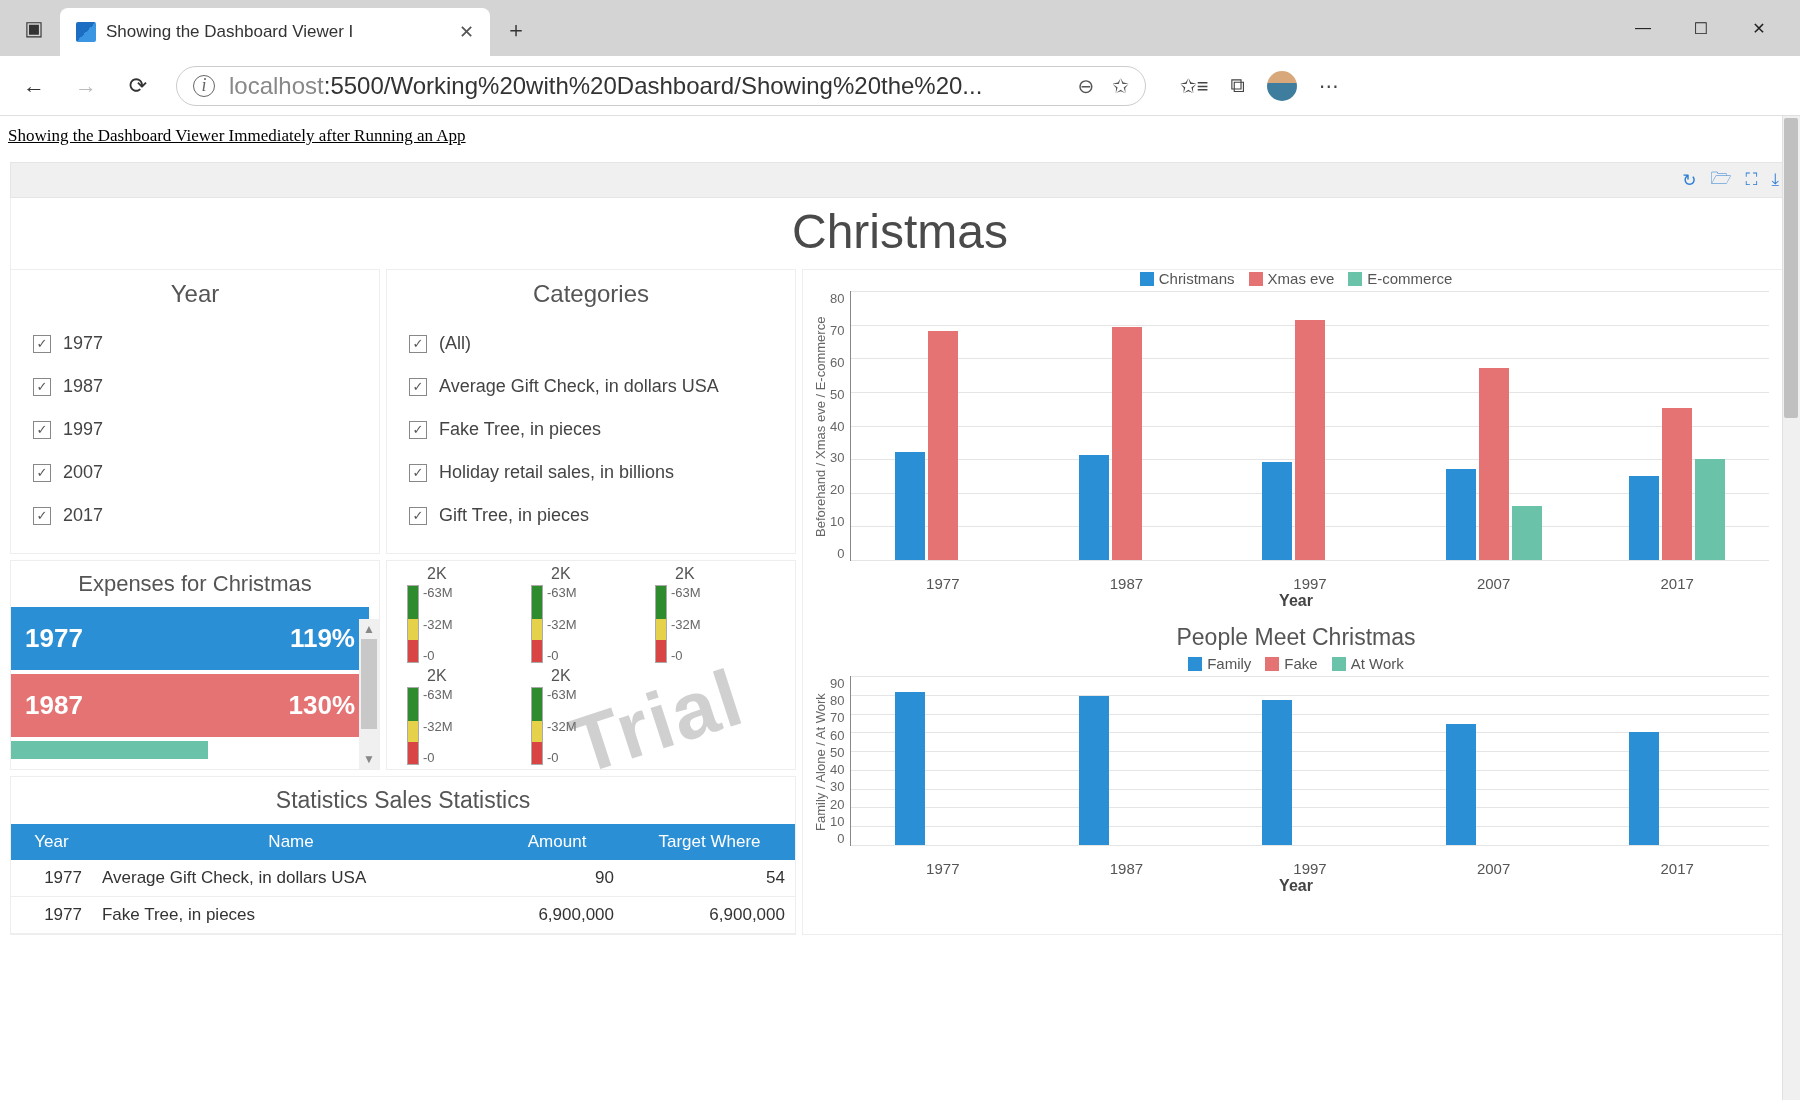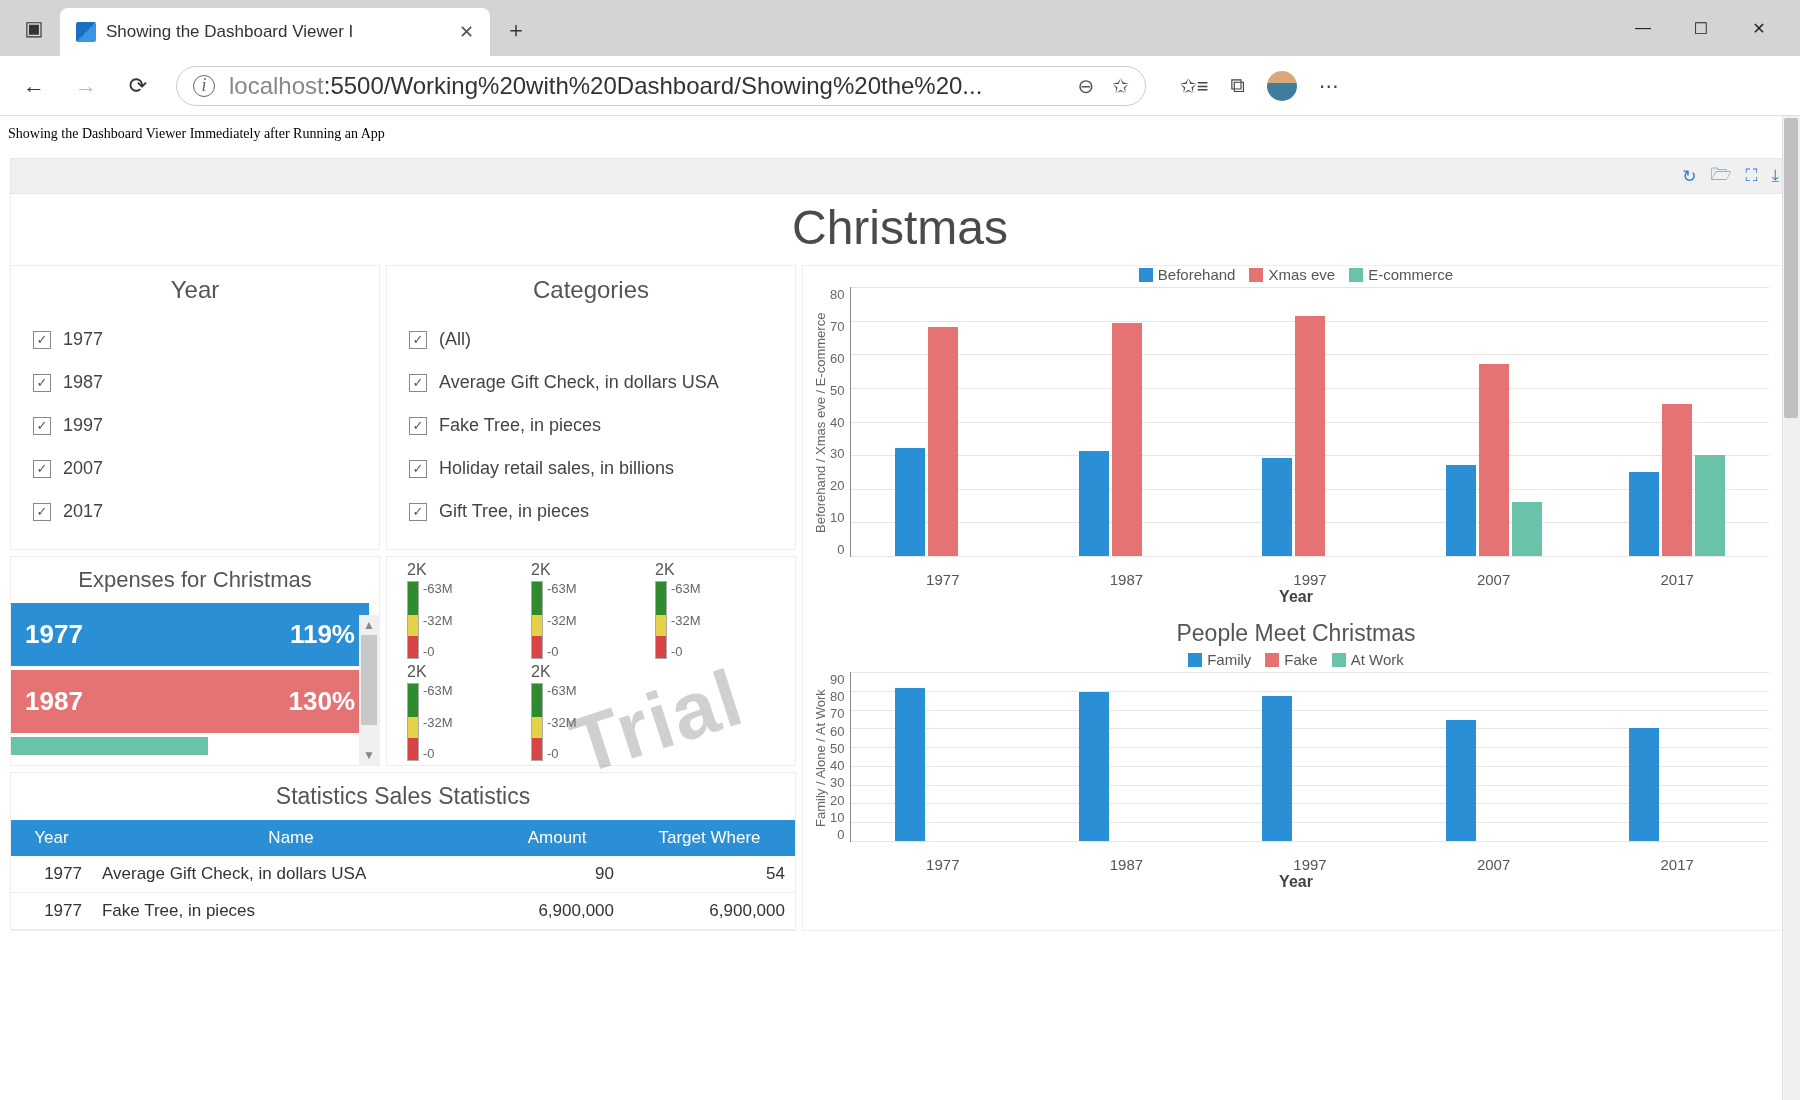"Showing the Dashboard Viewer Immediately" .page-heading { font-size: 14px -> 17px; text-decoration: none -> underline }
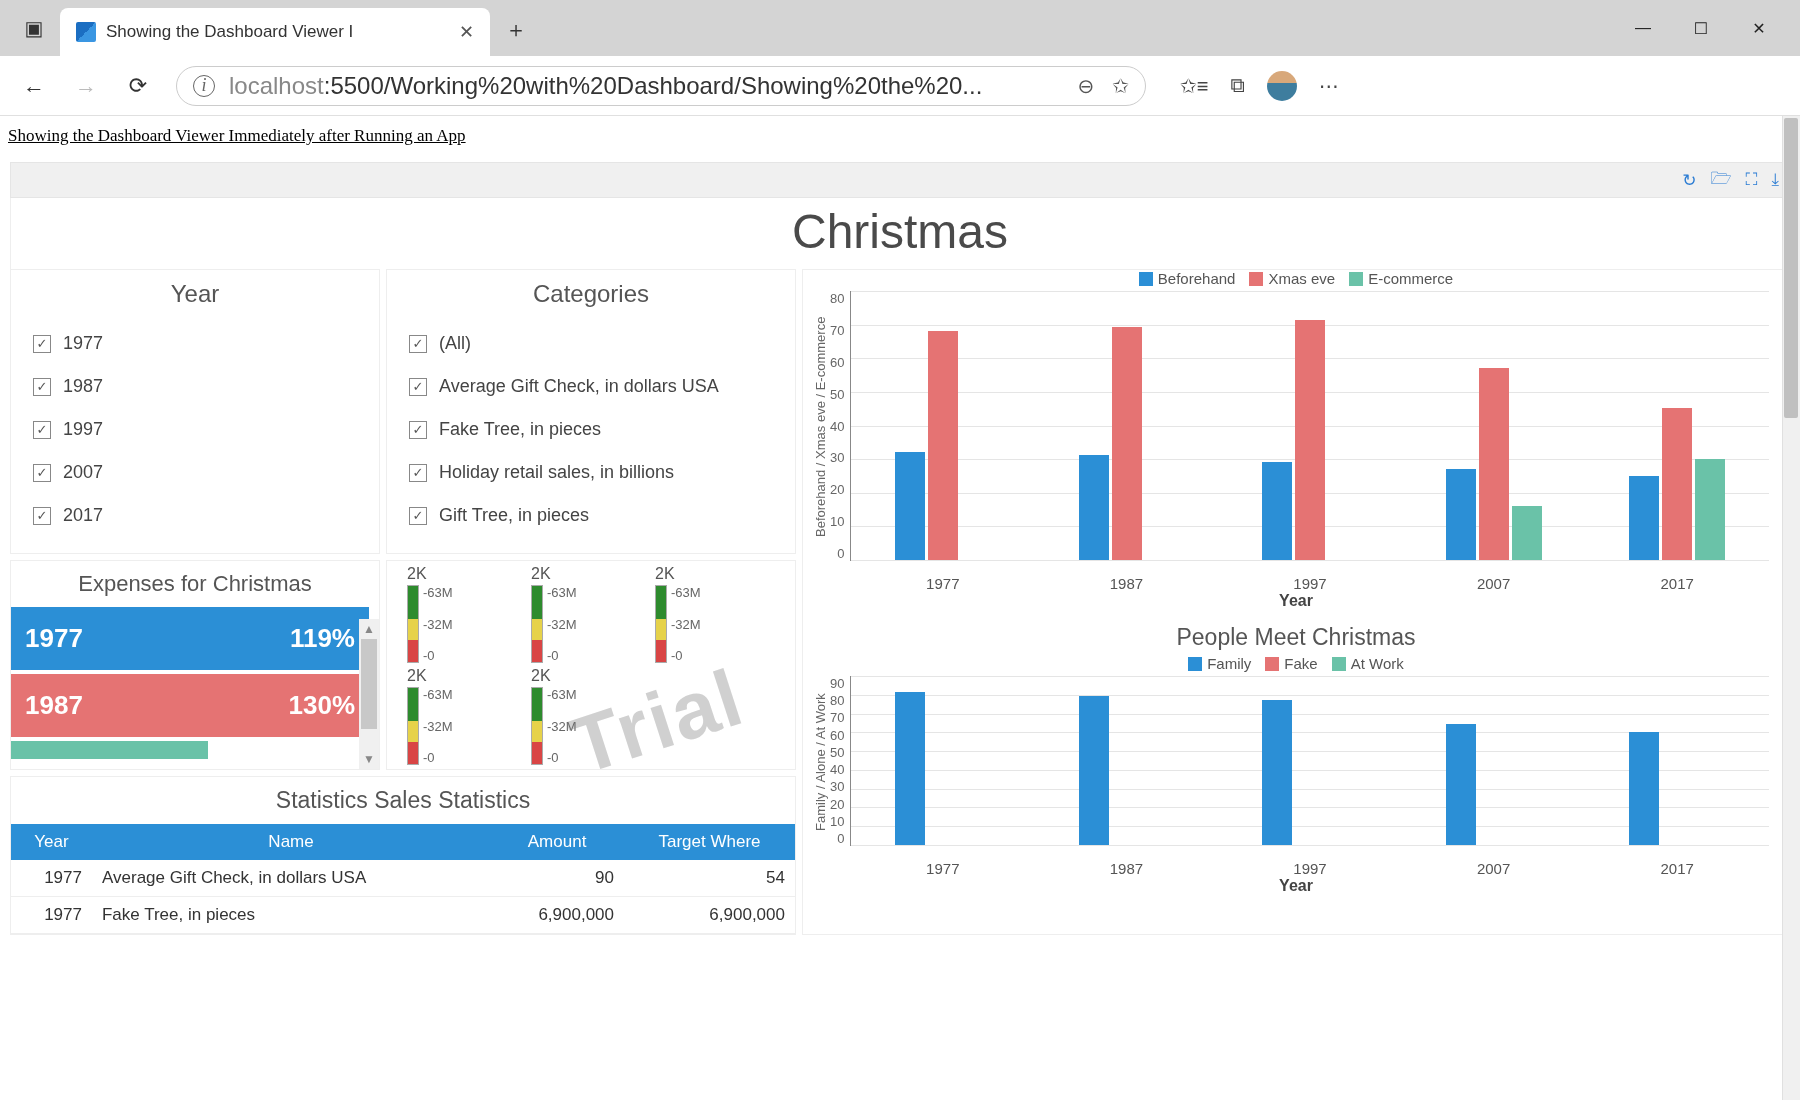"Beforehand" span { text: Beforehand -> Christmans }
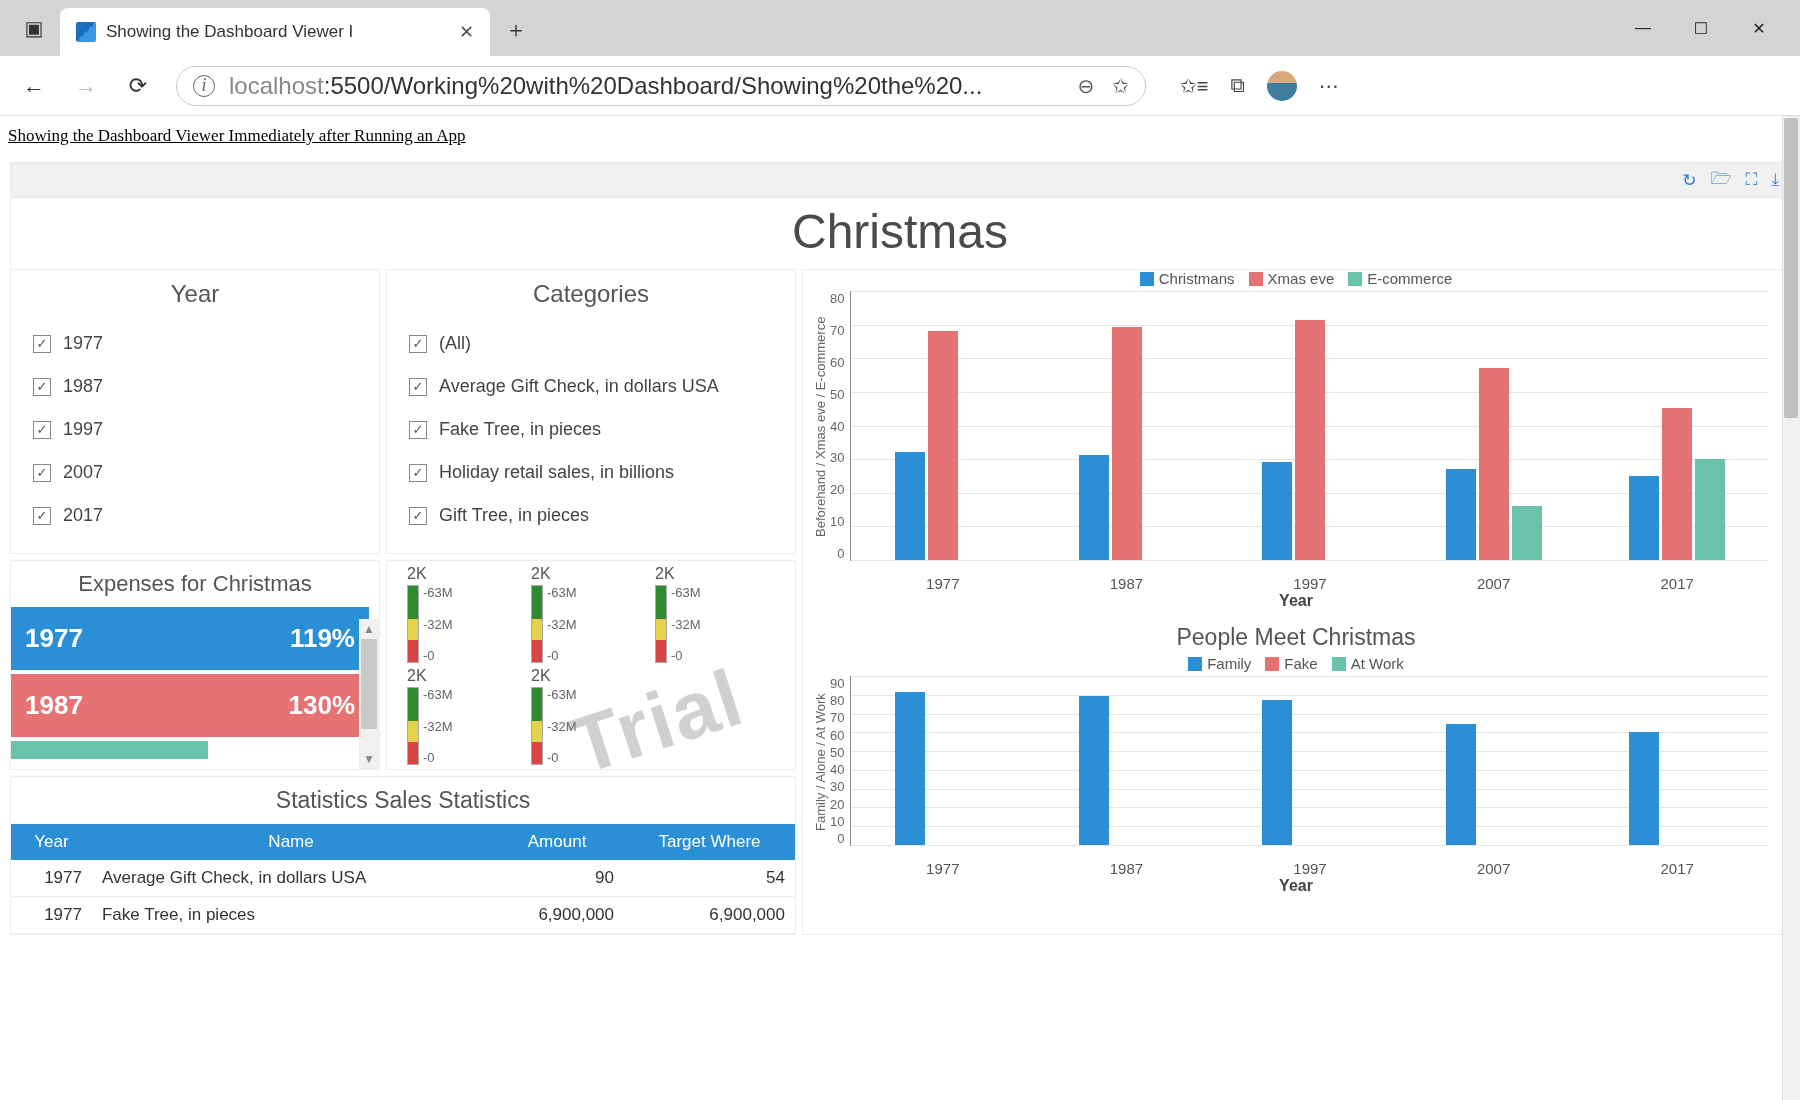"2K" .gauge-top { margin-left: none -> 20px }
